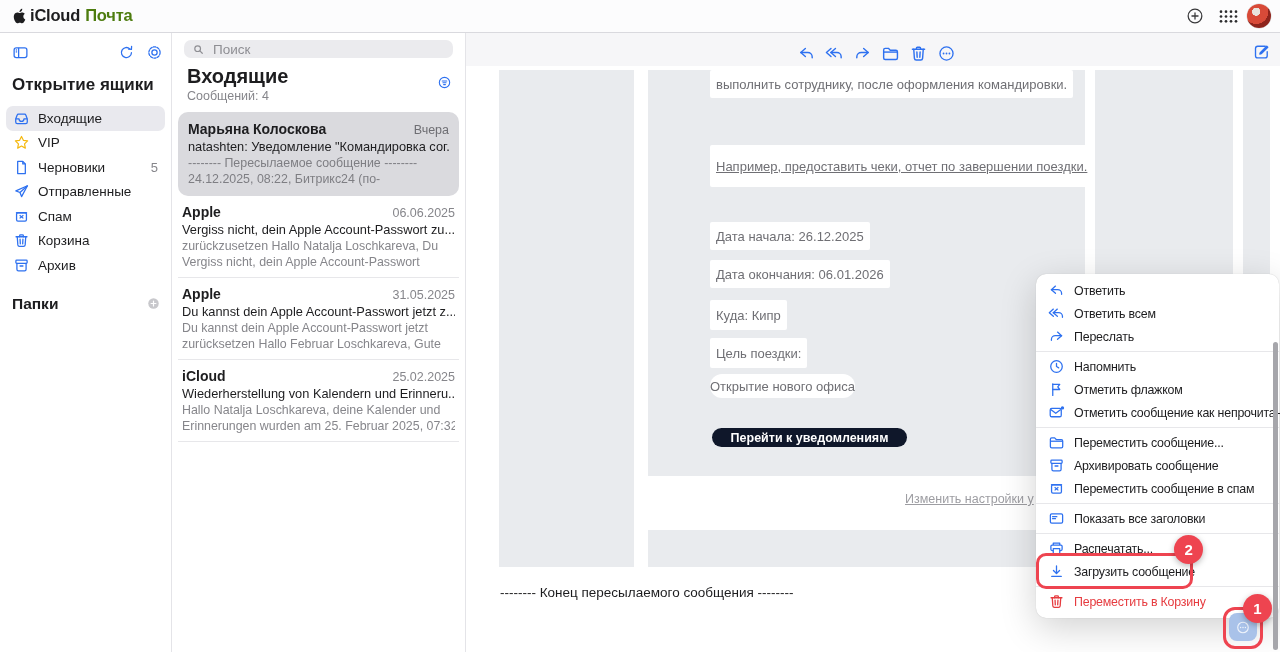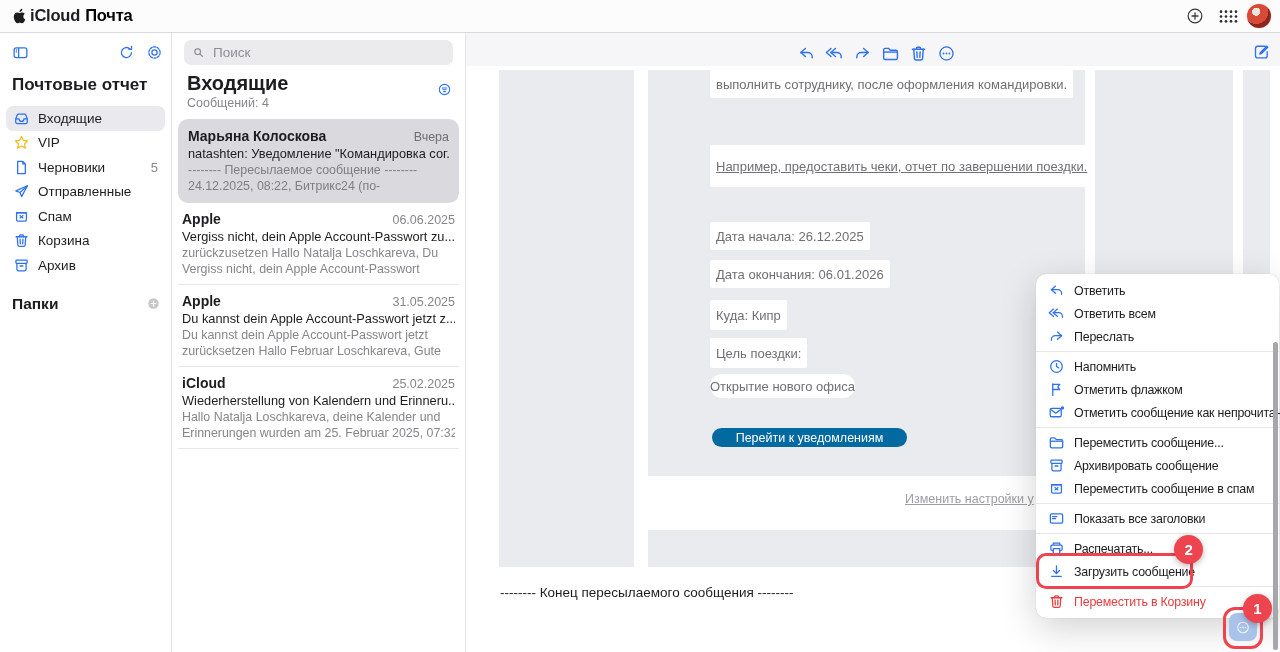"Почта" .brand .app { color: #000000 -> #4d7c0f }
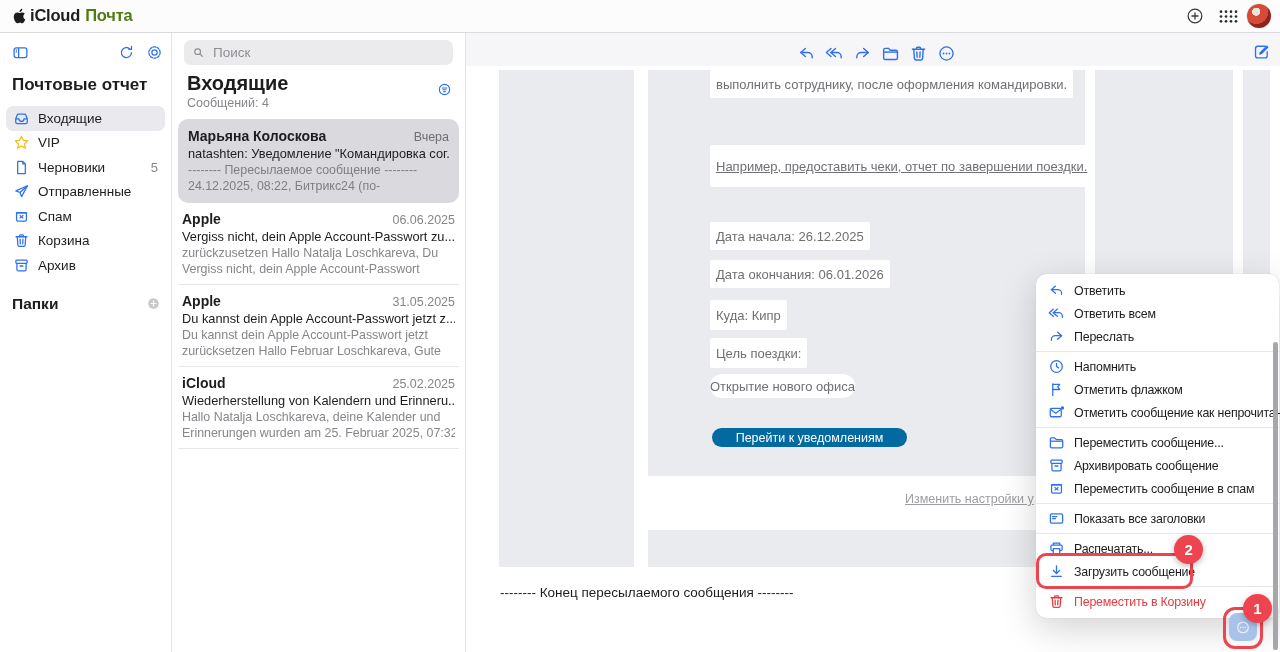"Поиск" .search { height: 25px -> 18px }
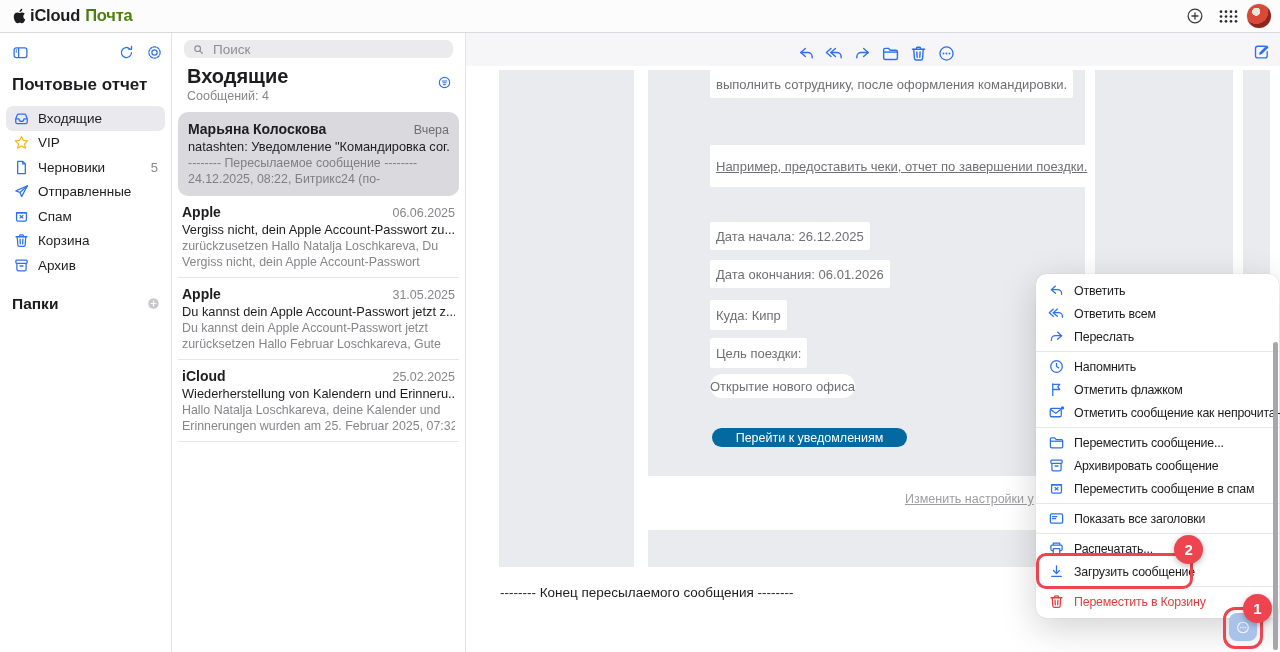"Почтовые отчет" div.side-title { text: Почтовые отчет -> Открытие ящики }
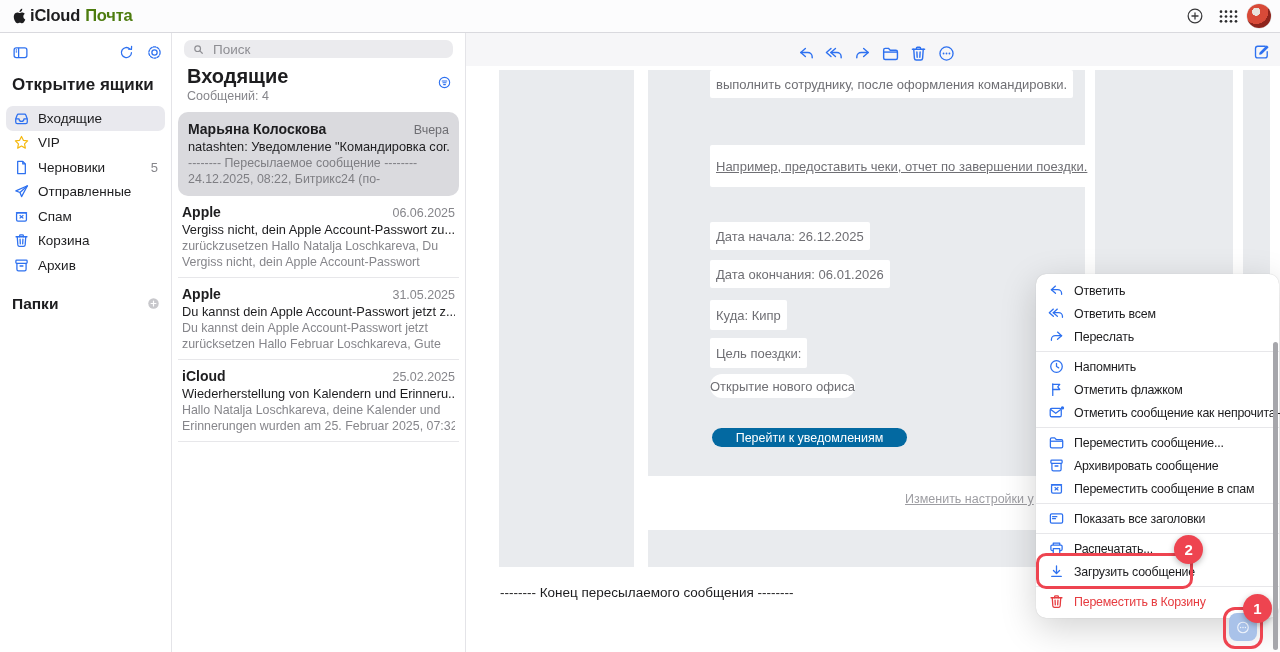"Перейти к уведомлениям" .notify-btn { background: #0369a1 -> #0f172a; font-weight: normal -> bold }
